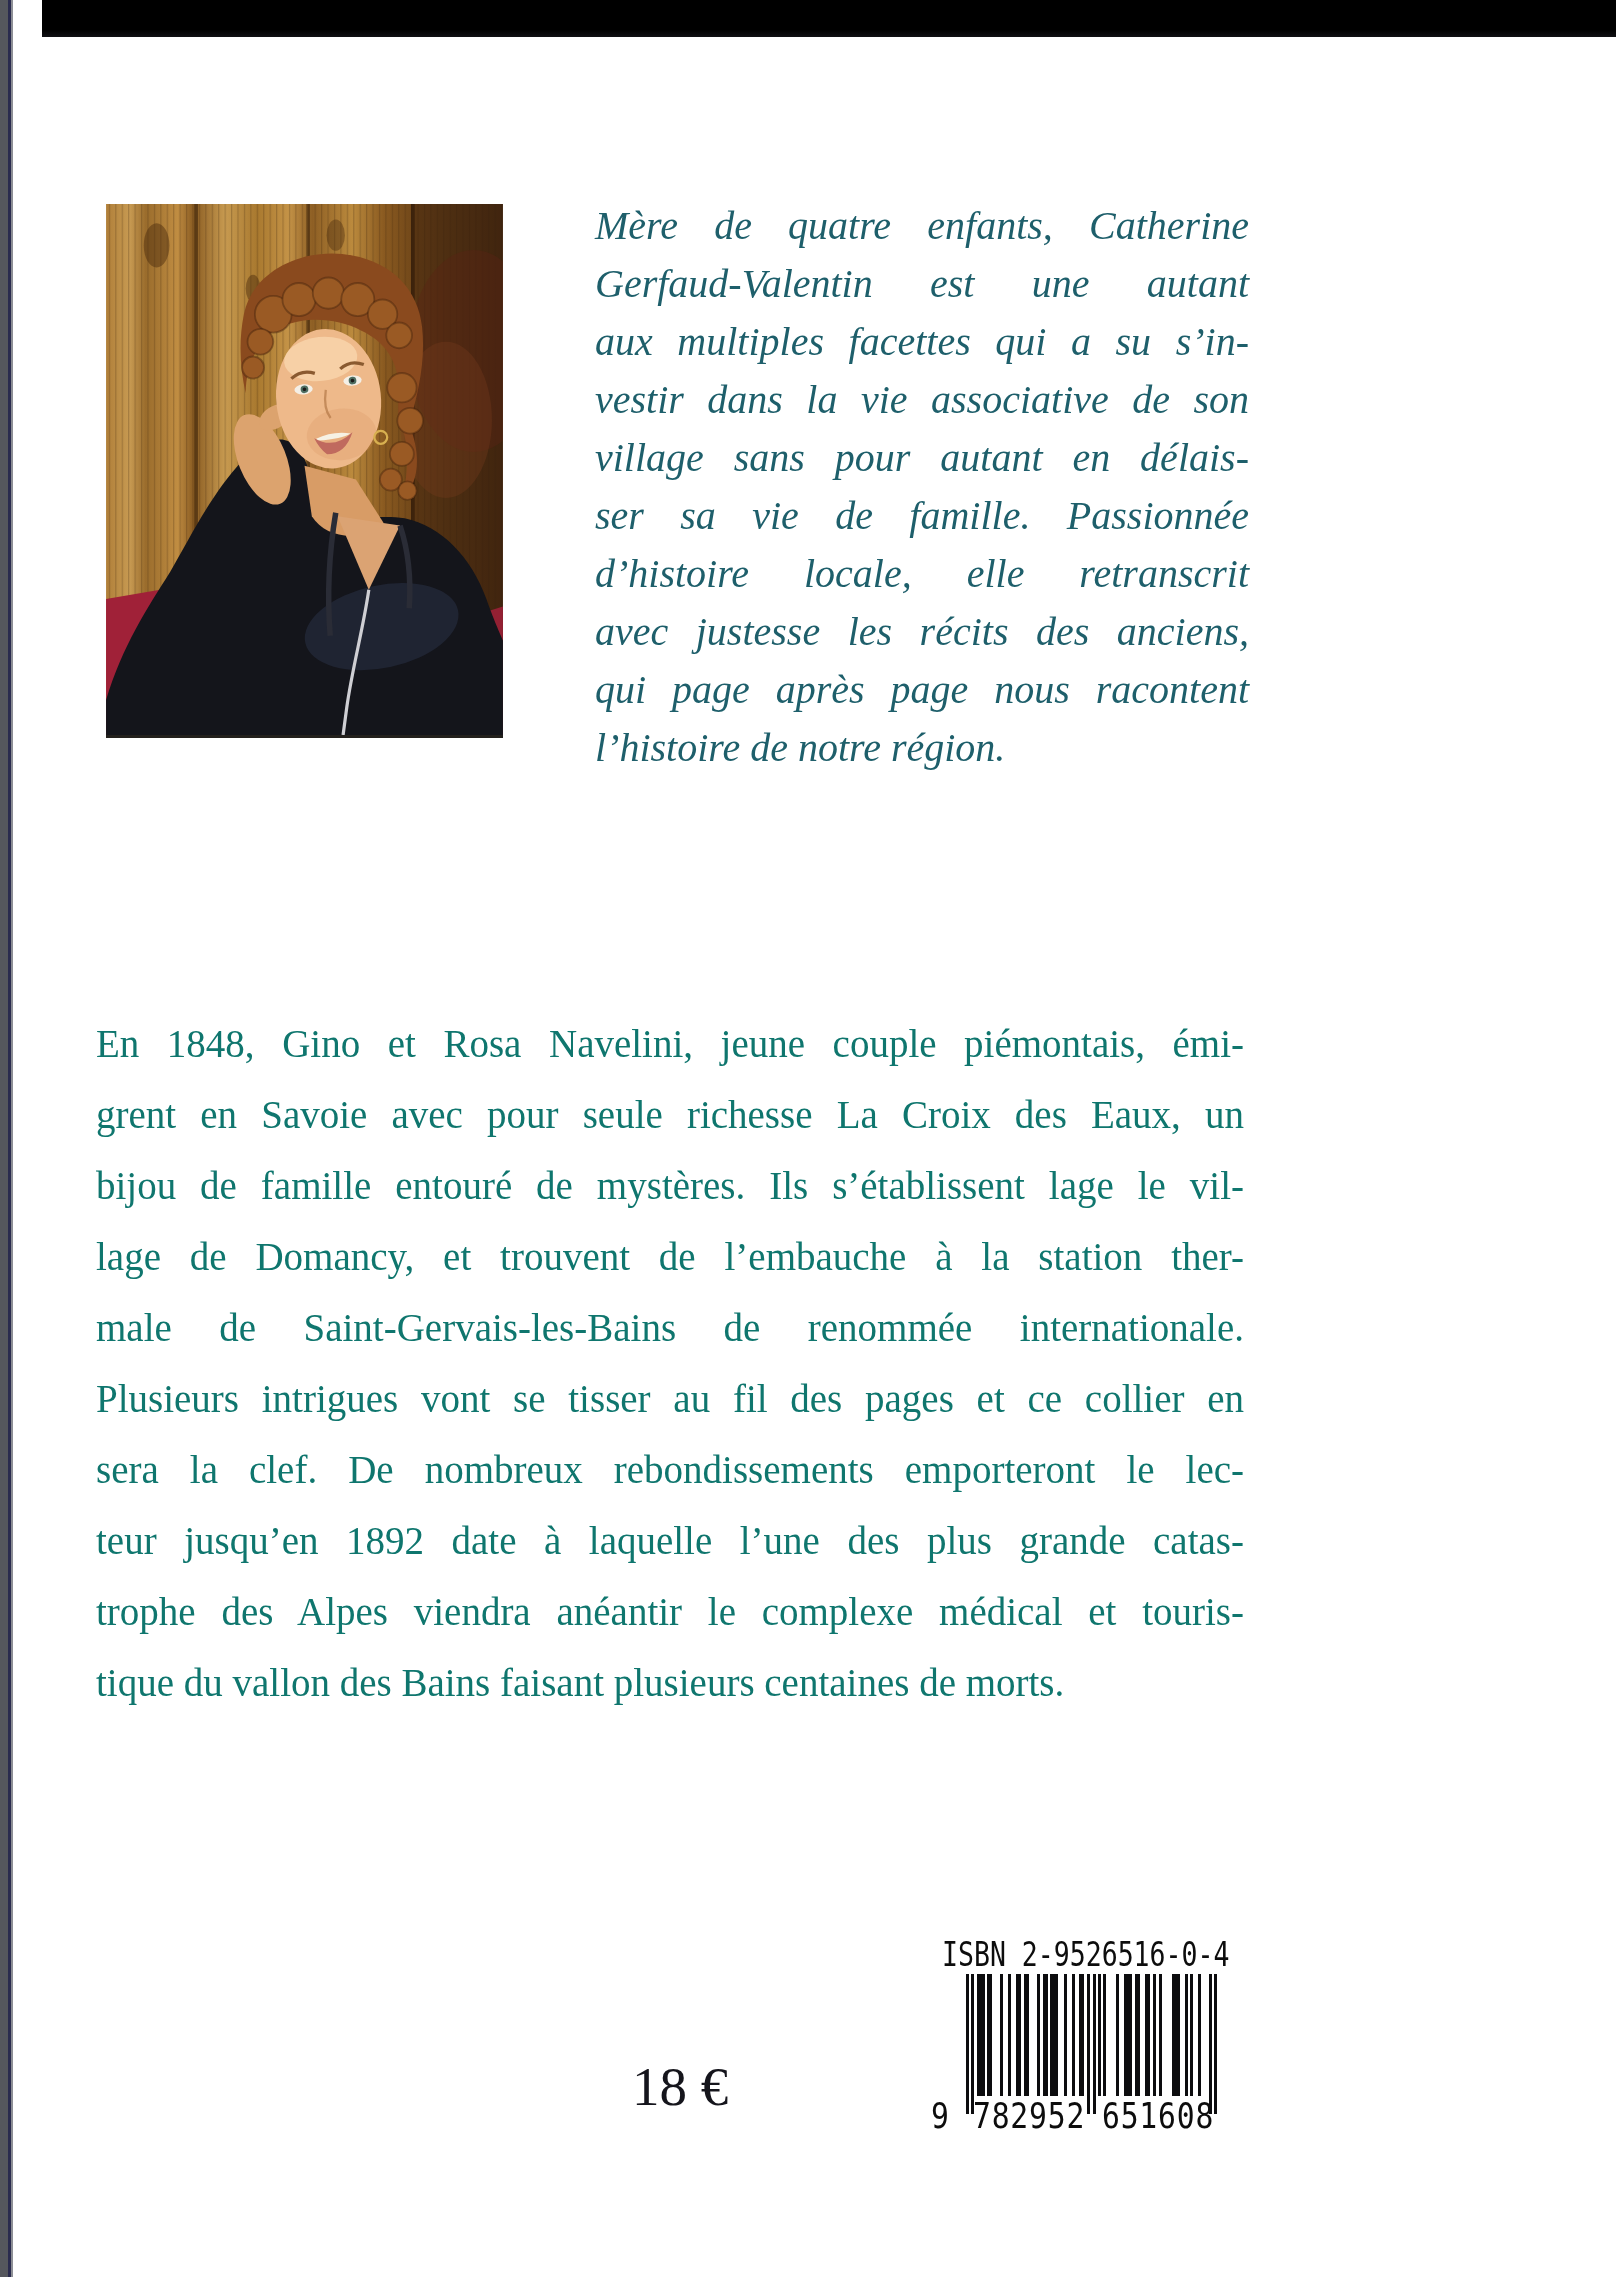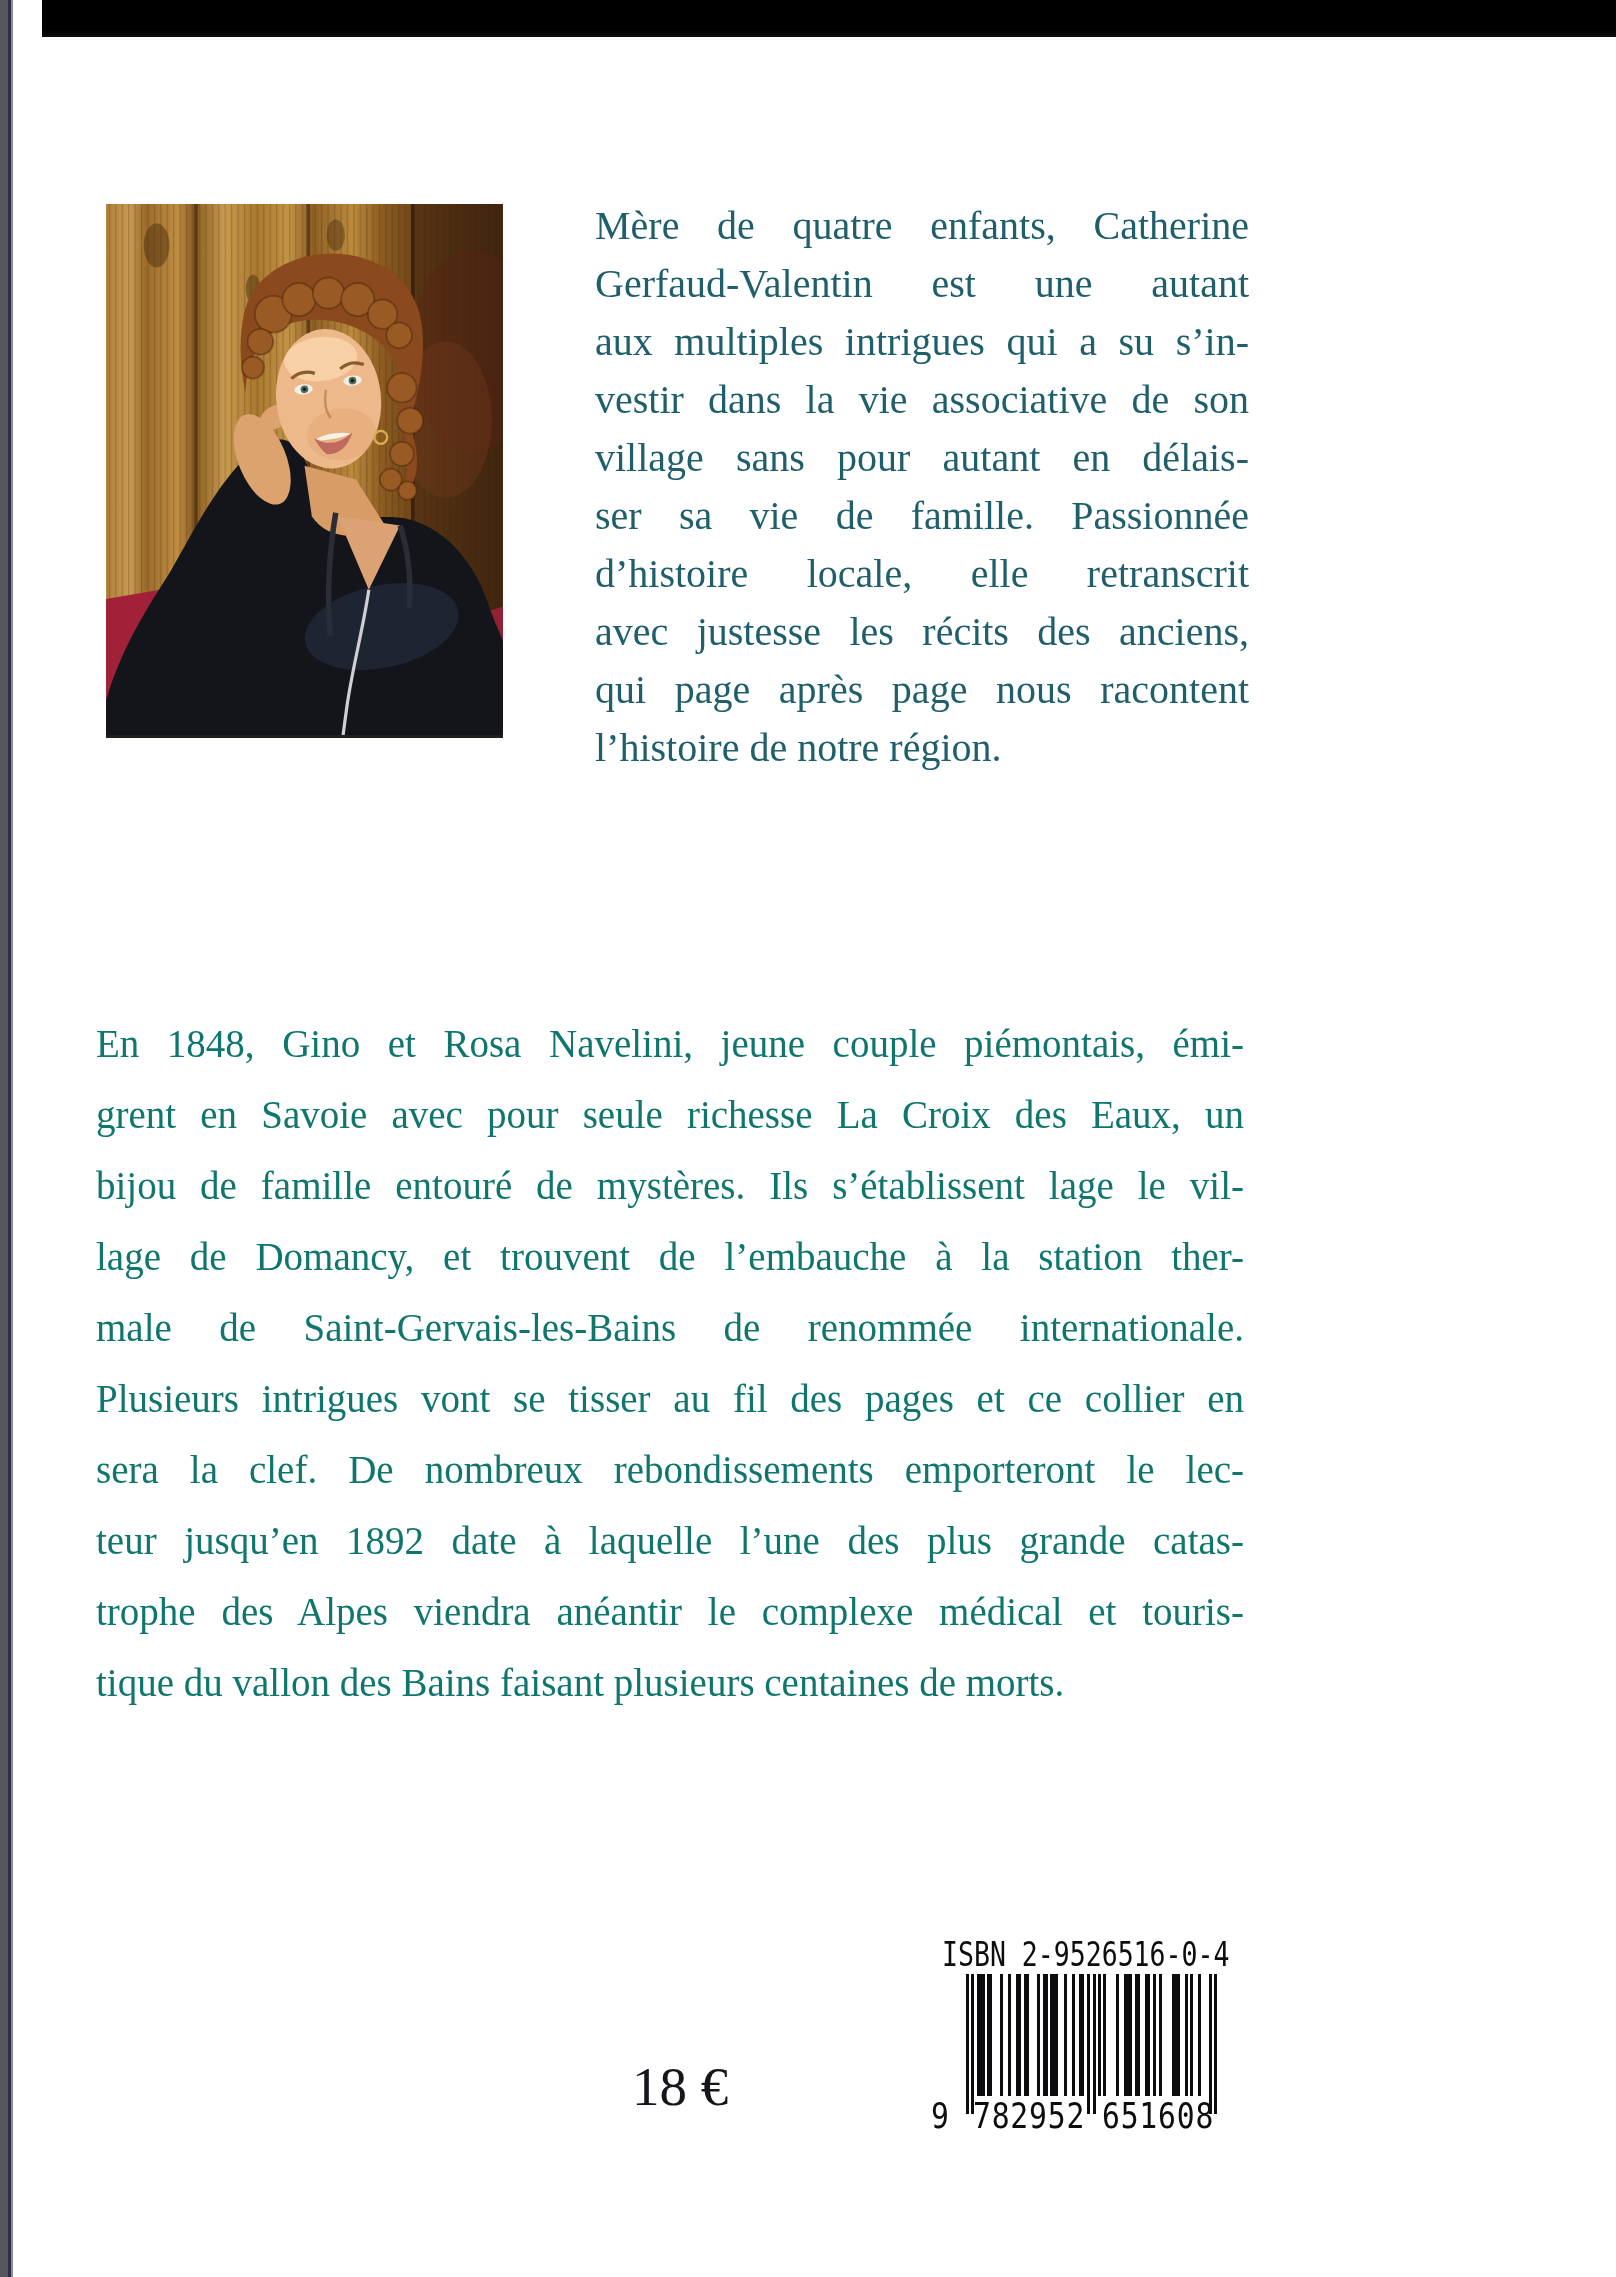"Mère de quatre enfants, Catherine" div.abs { font-style: none -> italic }
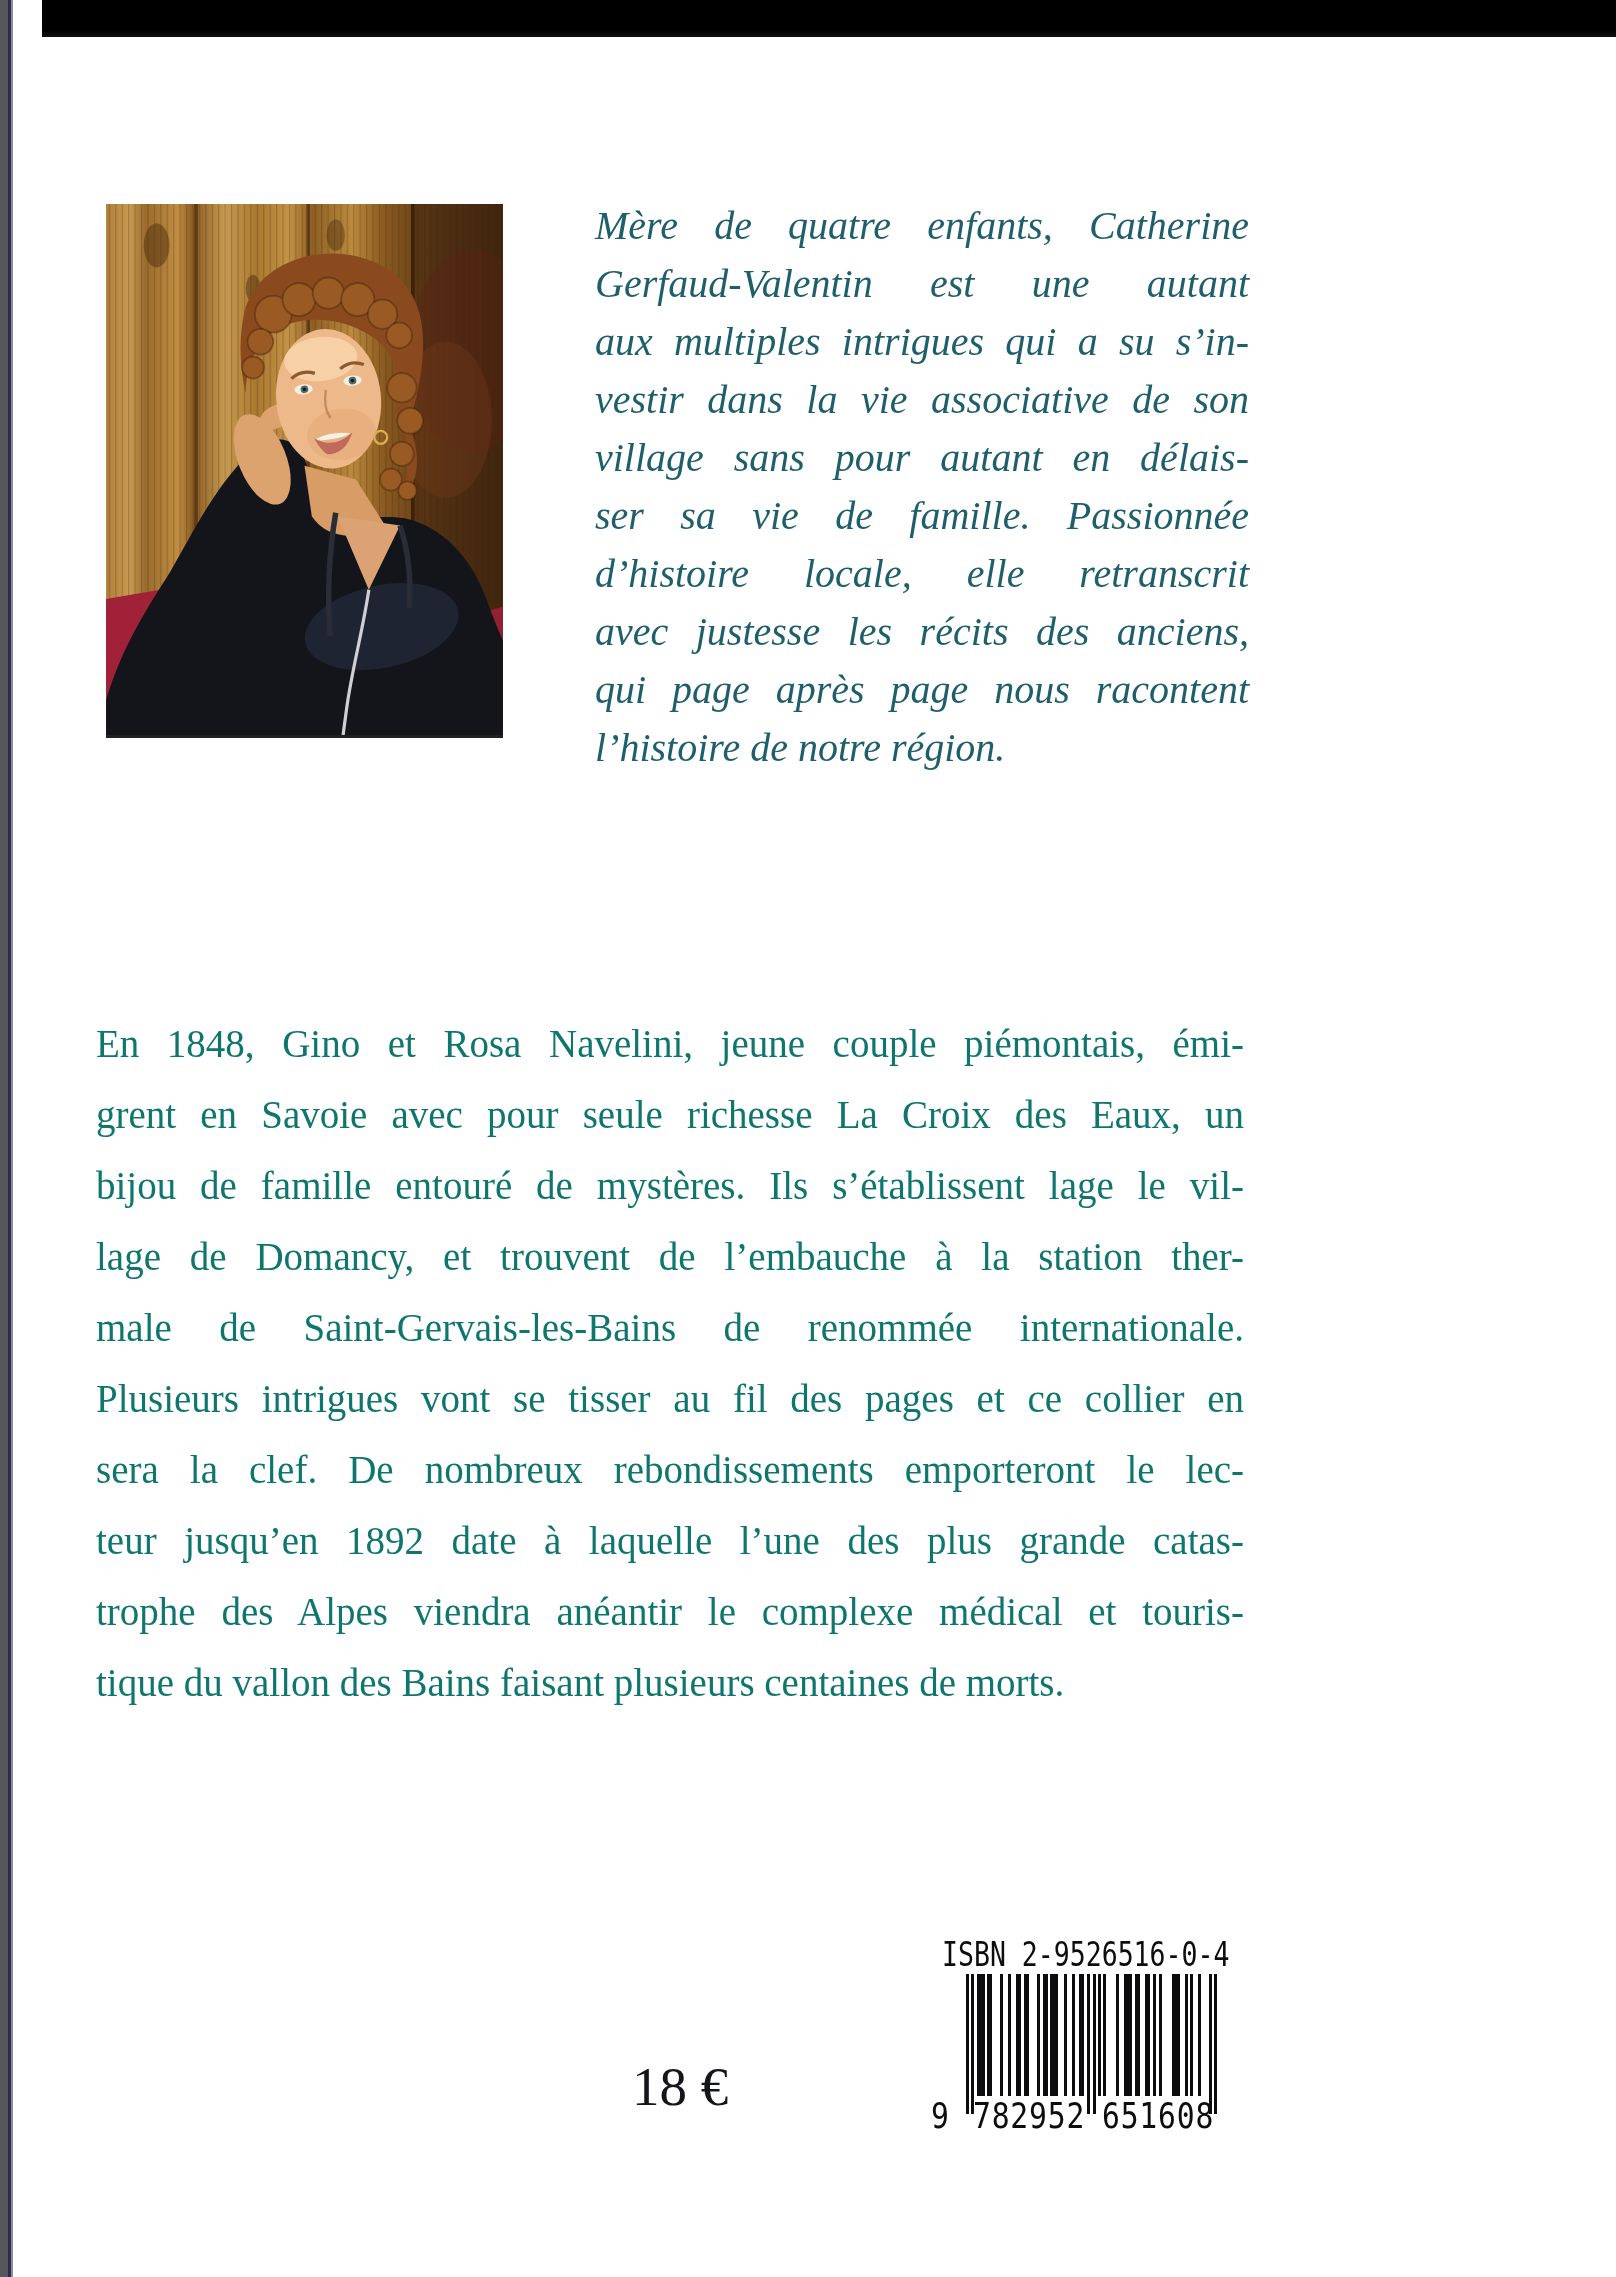"aux multiples intrigues qui a" div.line { text: intrigues -> facettes }
